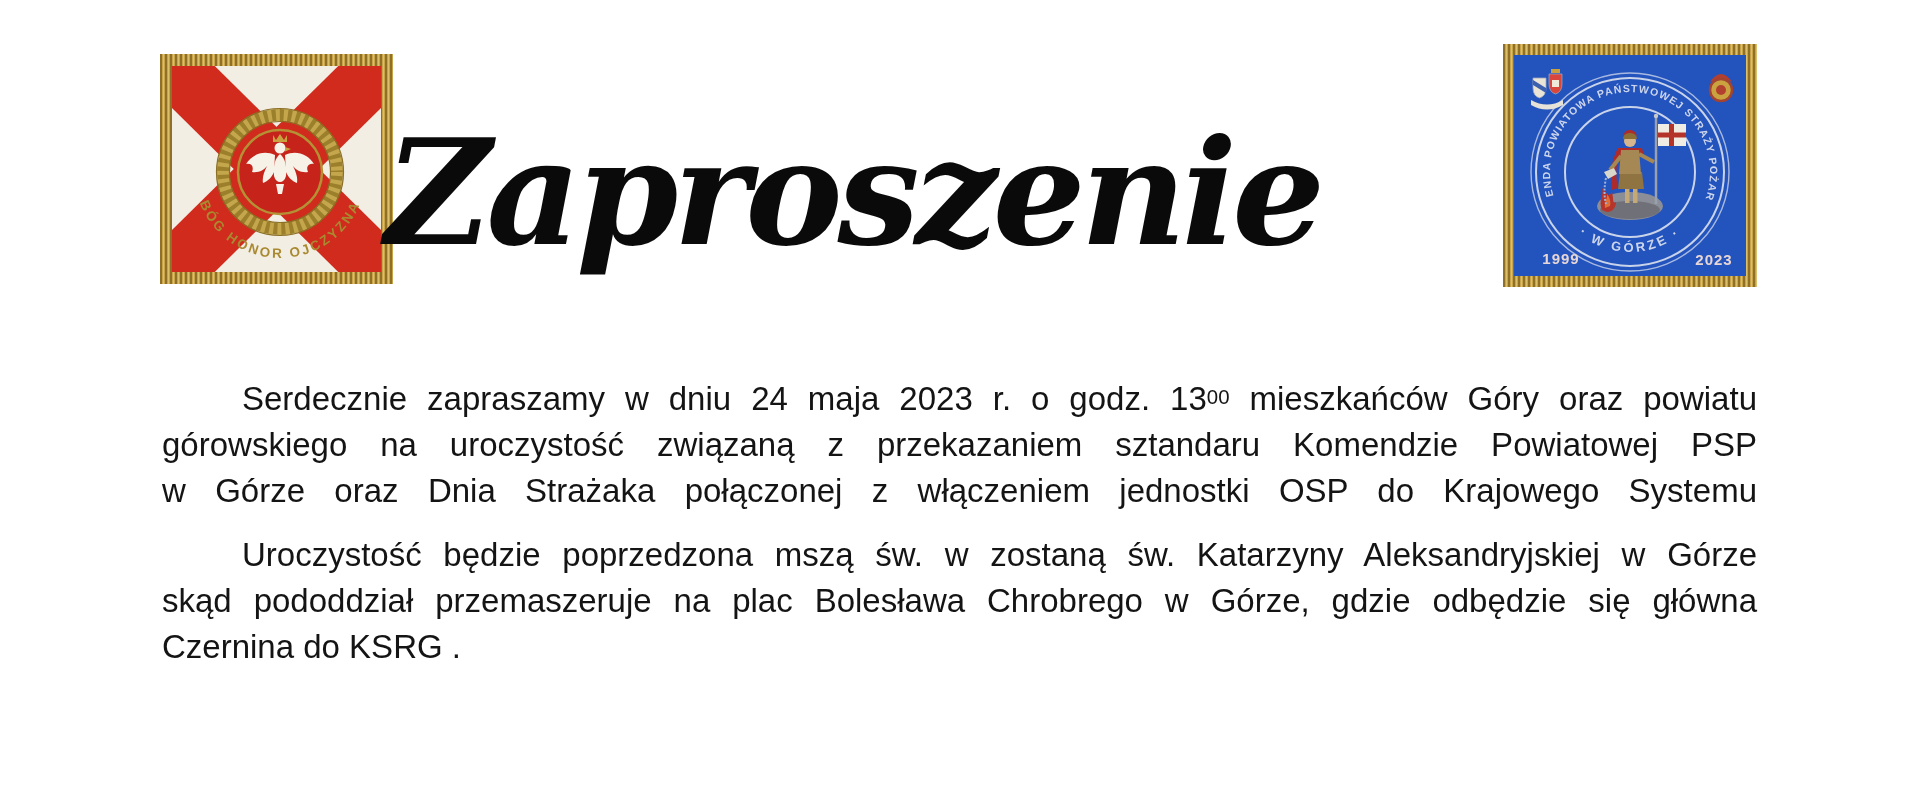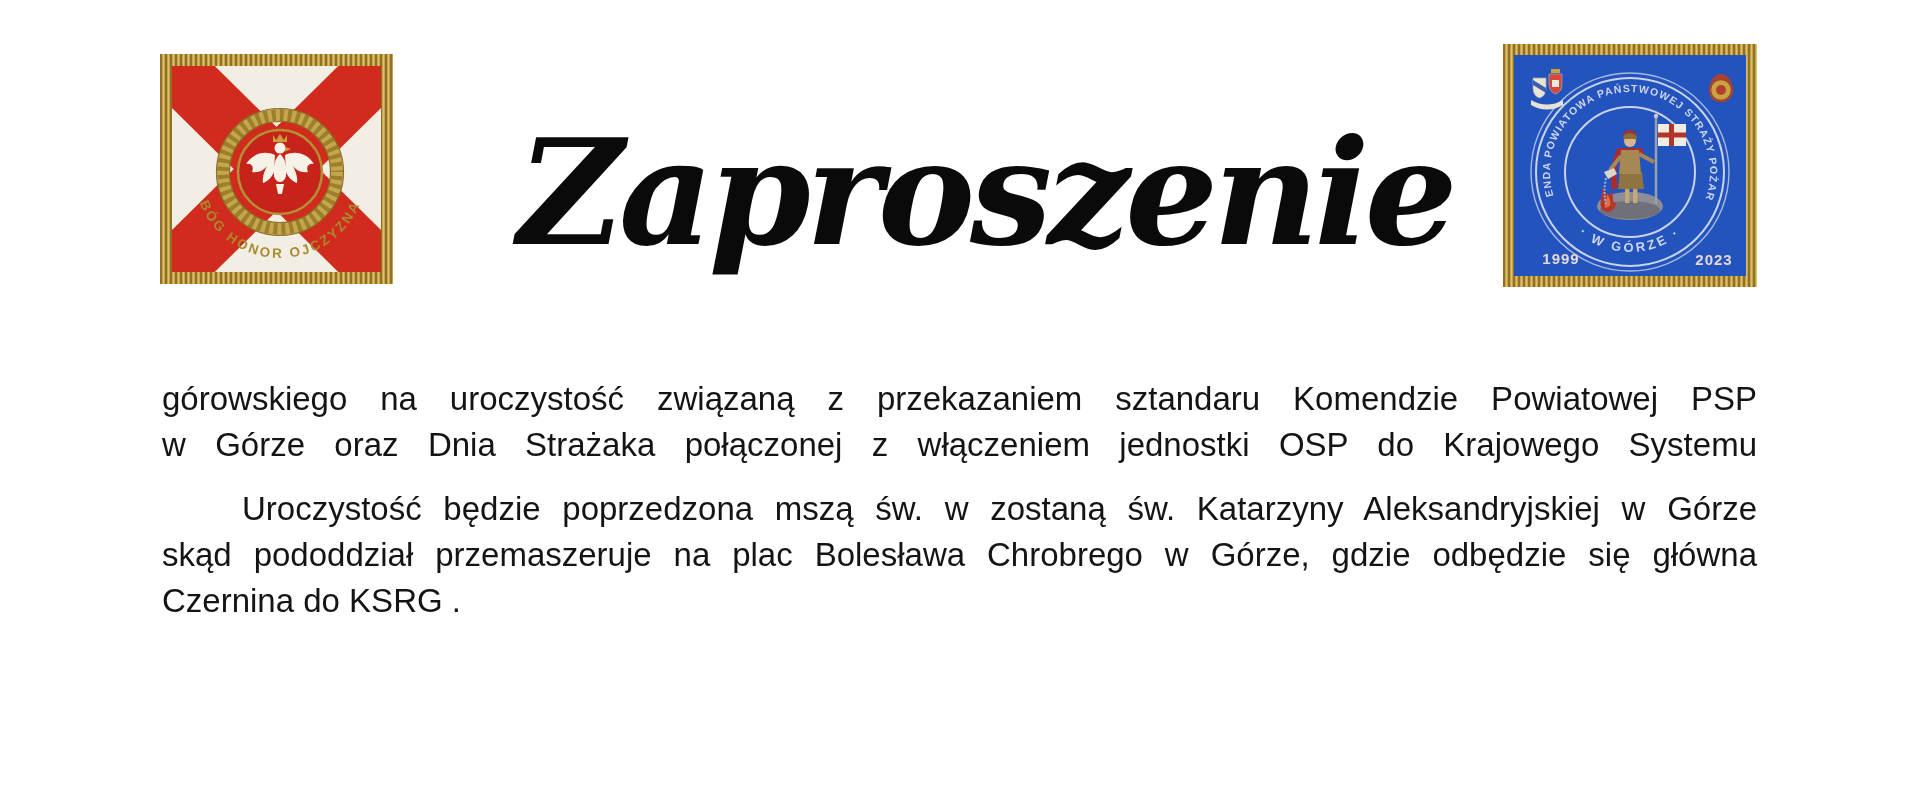"Zaproszenie" .doc-title { text-align: center -> left }
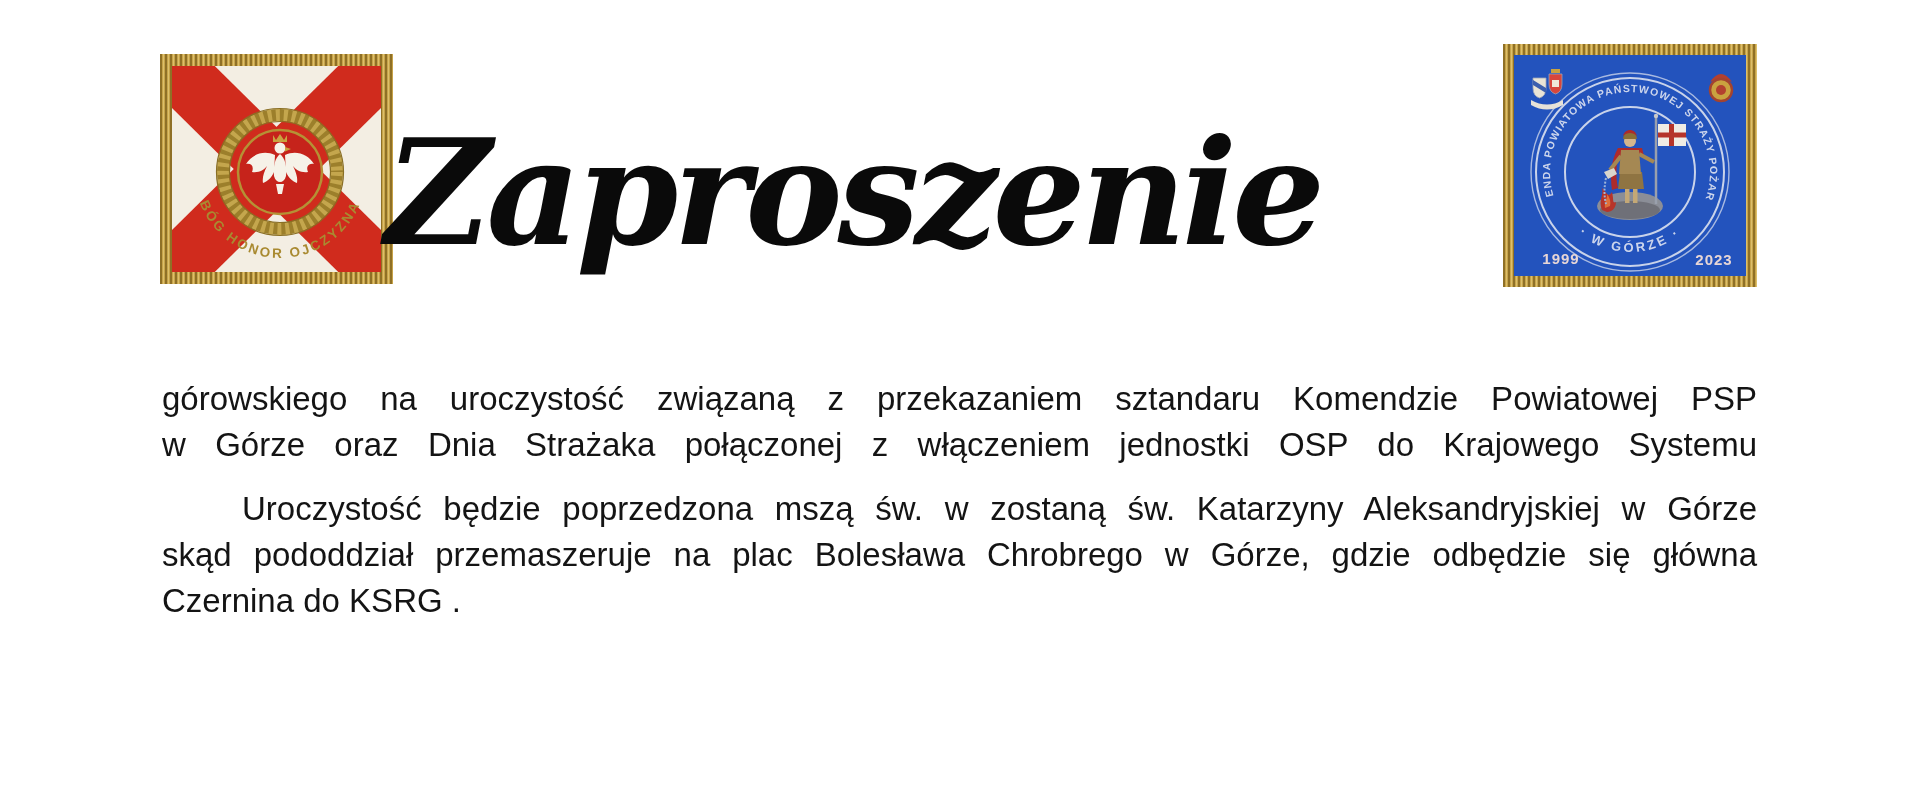"Serdecznie zapraszamy w dniu 24" div.ln { html: none -> <div> <span>Serdecznie zapraszamy w dniu 24 maja 2023 r. o godz. </span><span>13</span><sup>00</sup><span> mieszkańców Góry oraz powiatu</span> </div> }
